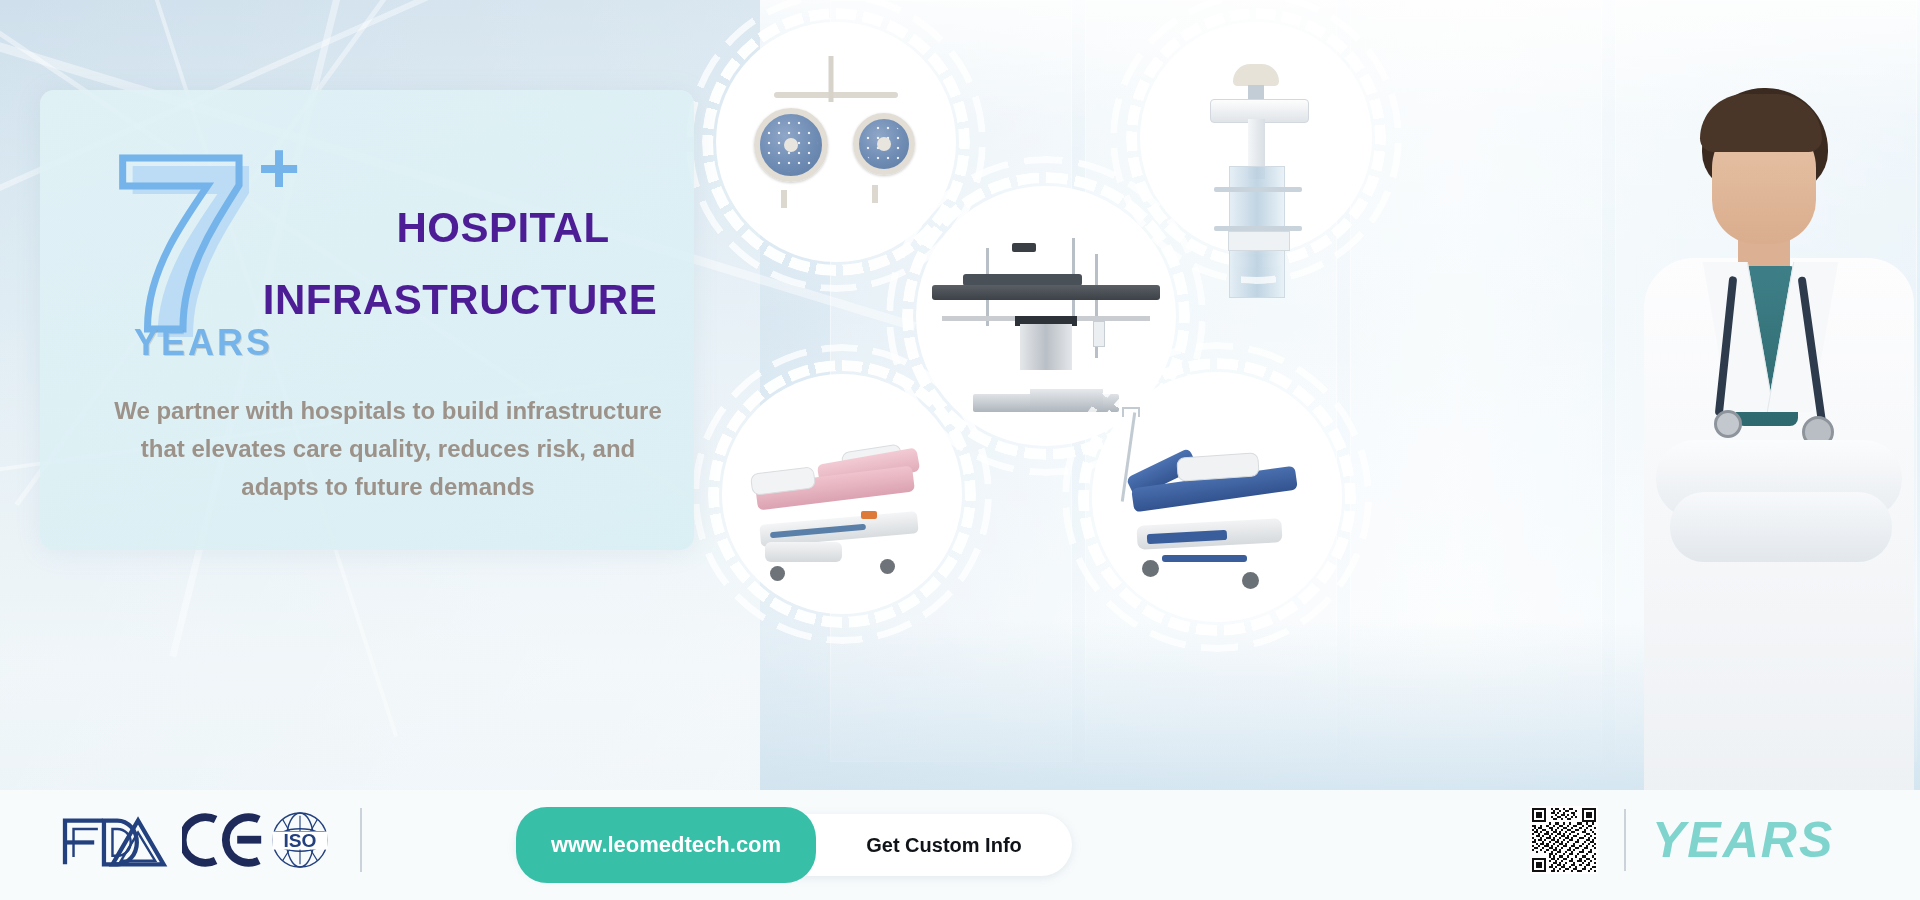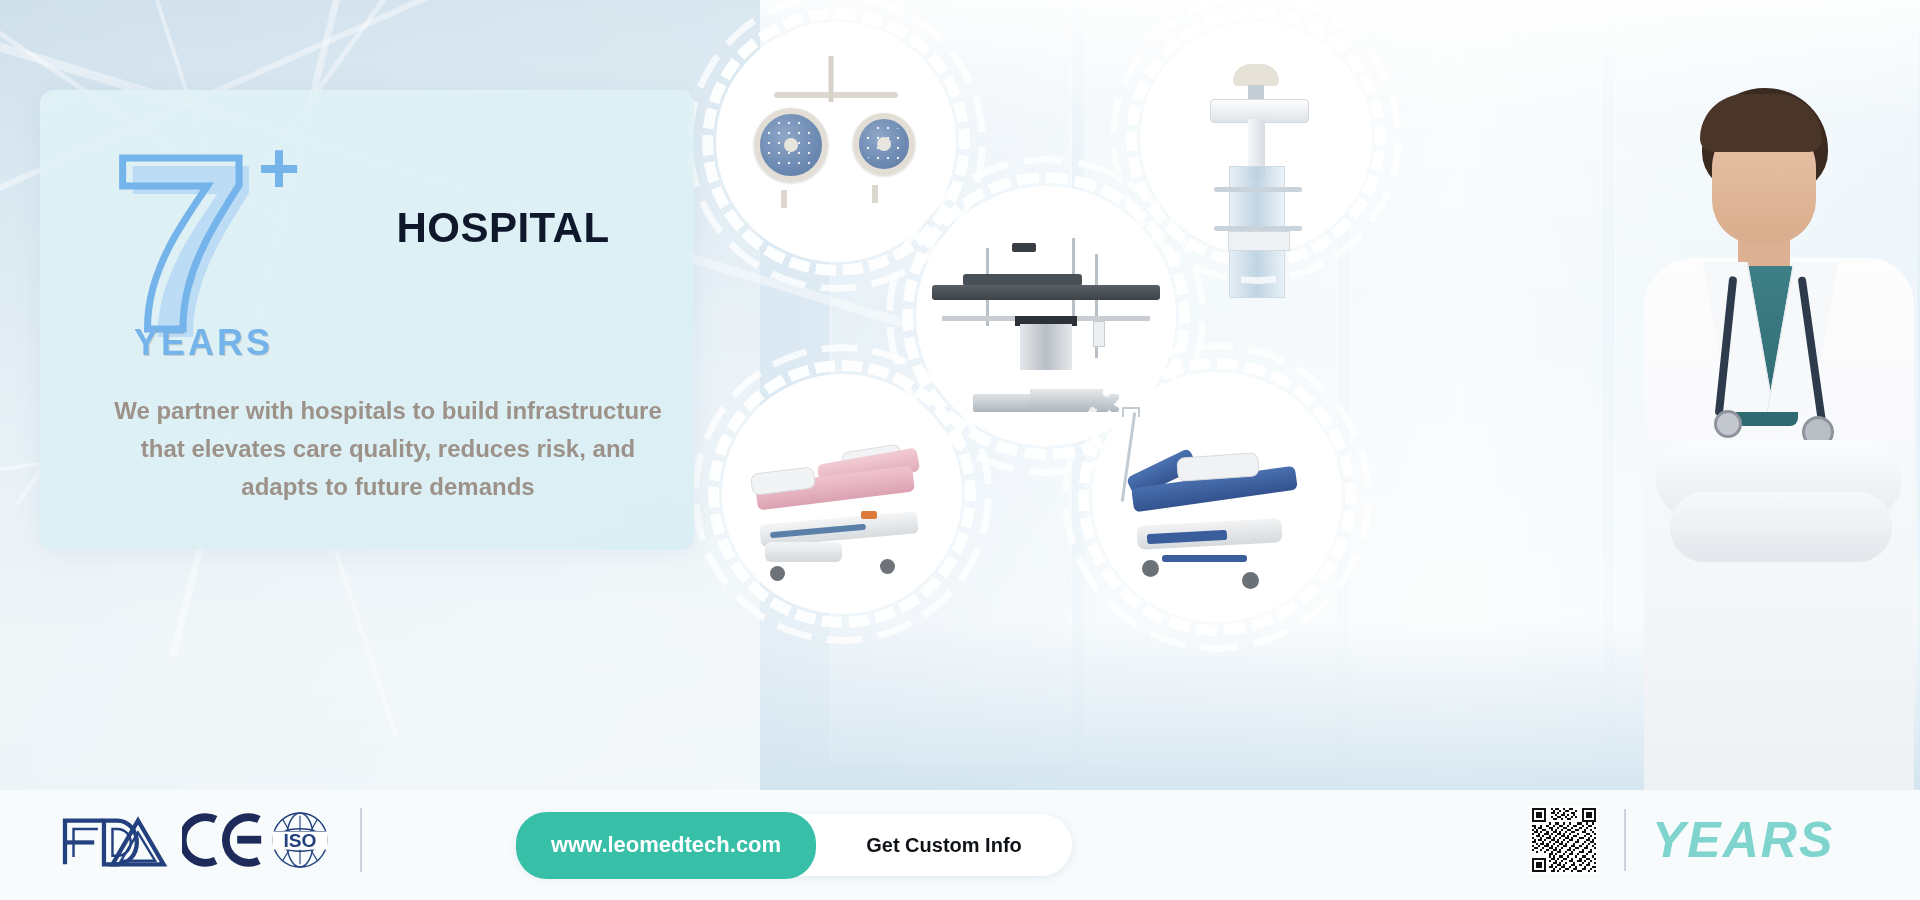"HOSPITAL" .headline { color: #0f172a -> #4c1d95 }
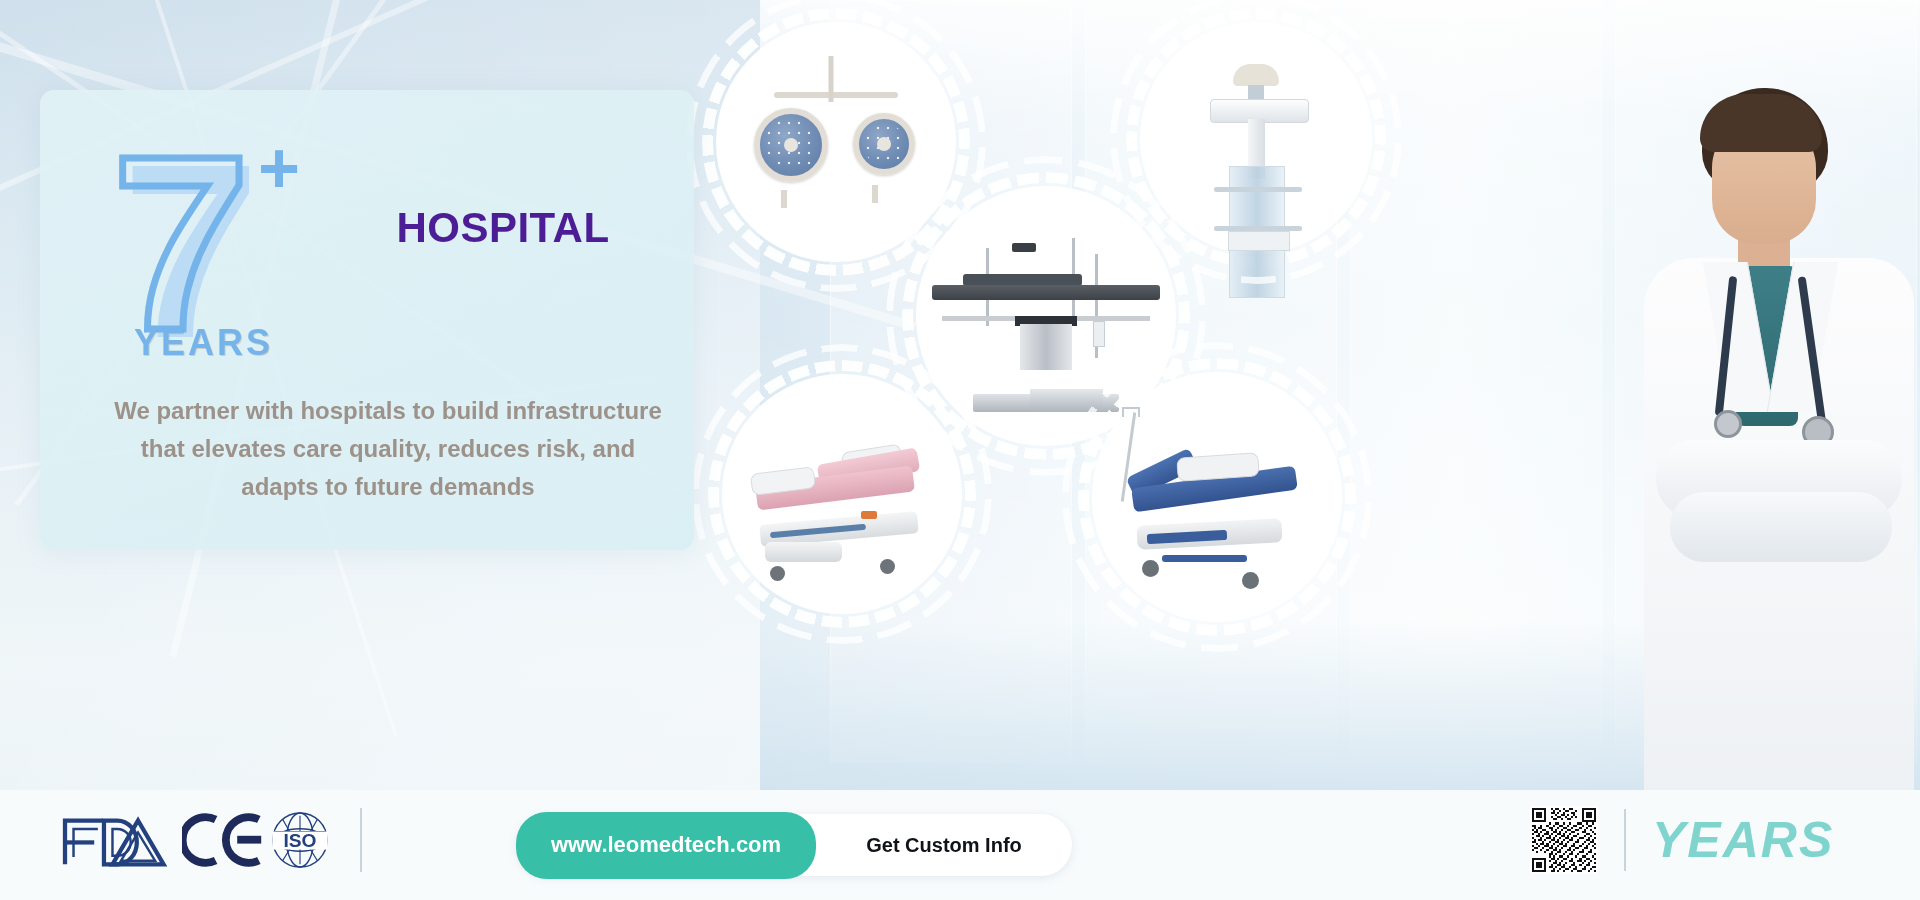"INFRASTRUCTURE" span.l2 { html: none -> <span>INFRASTRUCTURE</span> }
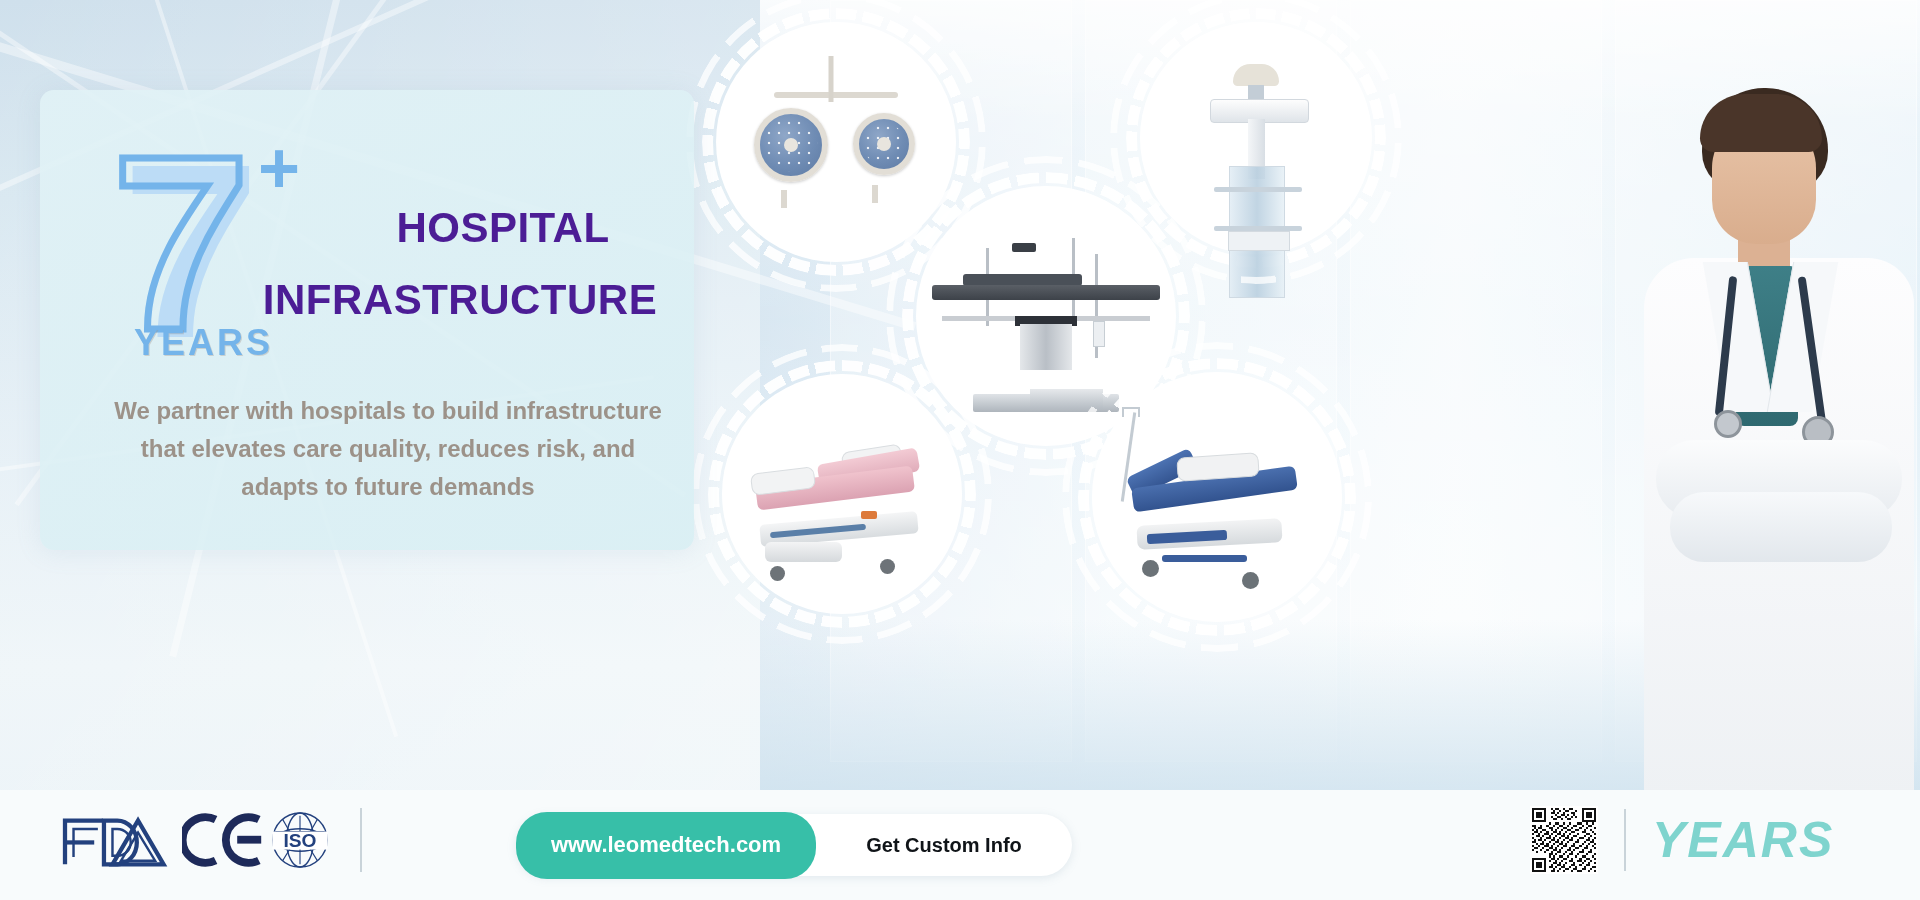"www.leomedtech.com" .cta-url { height: 67px -> 76px }
